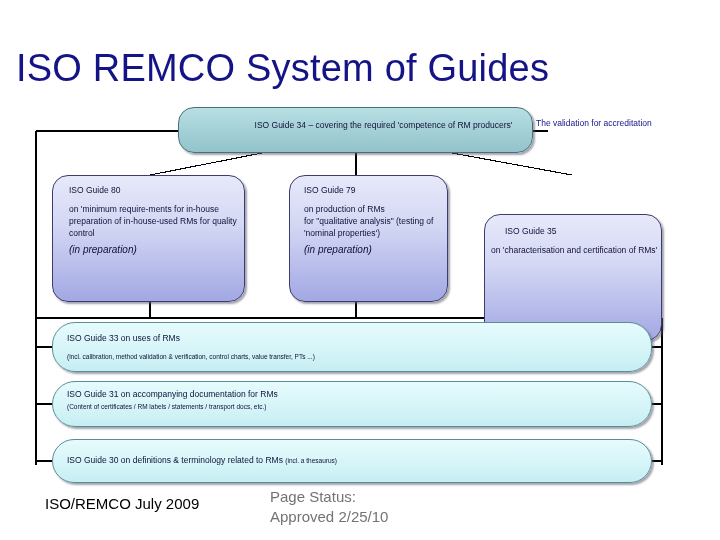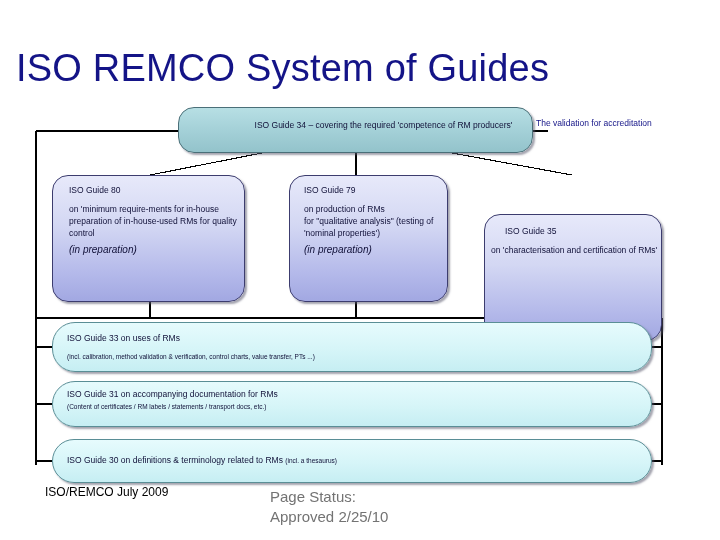"ISO/REMCO July 2009" .footer-left { font-size: 12px -> 15px; top: 485px -> 497px }
